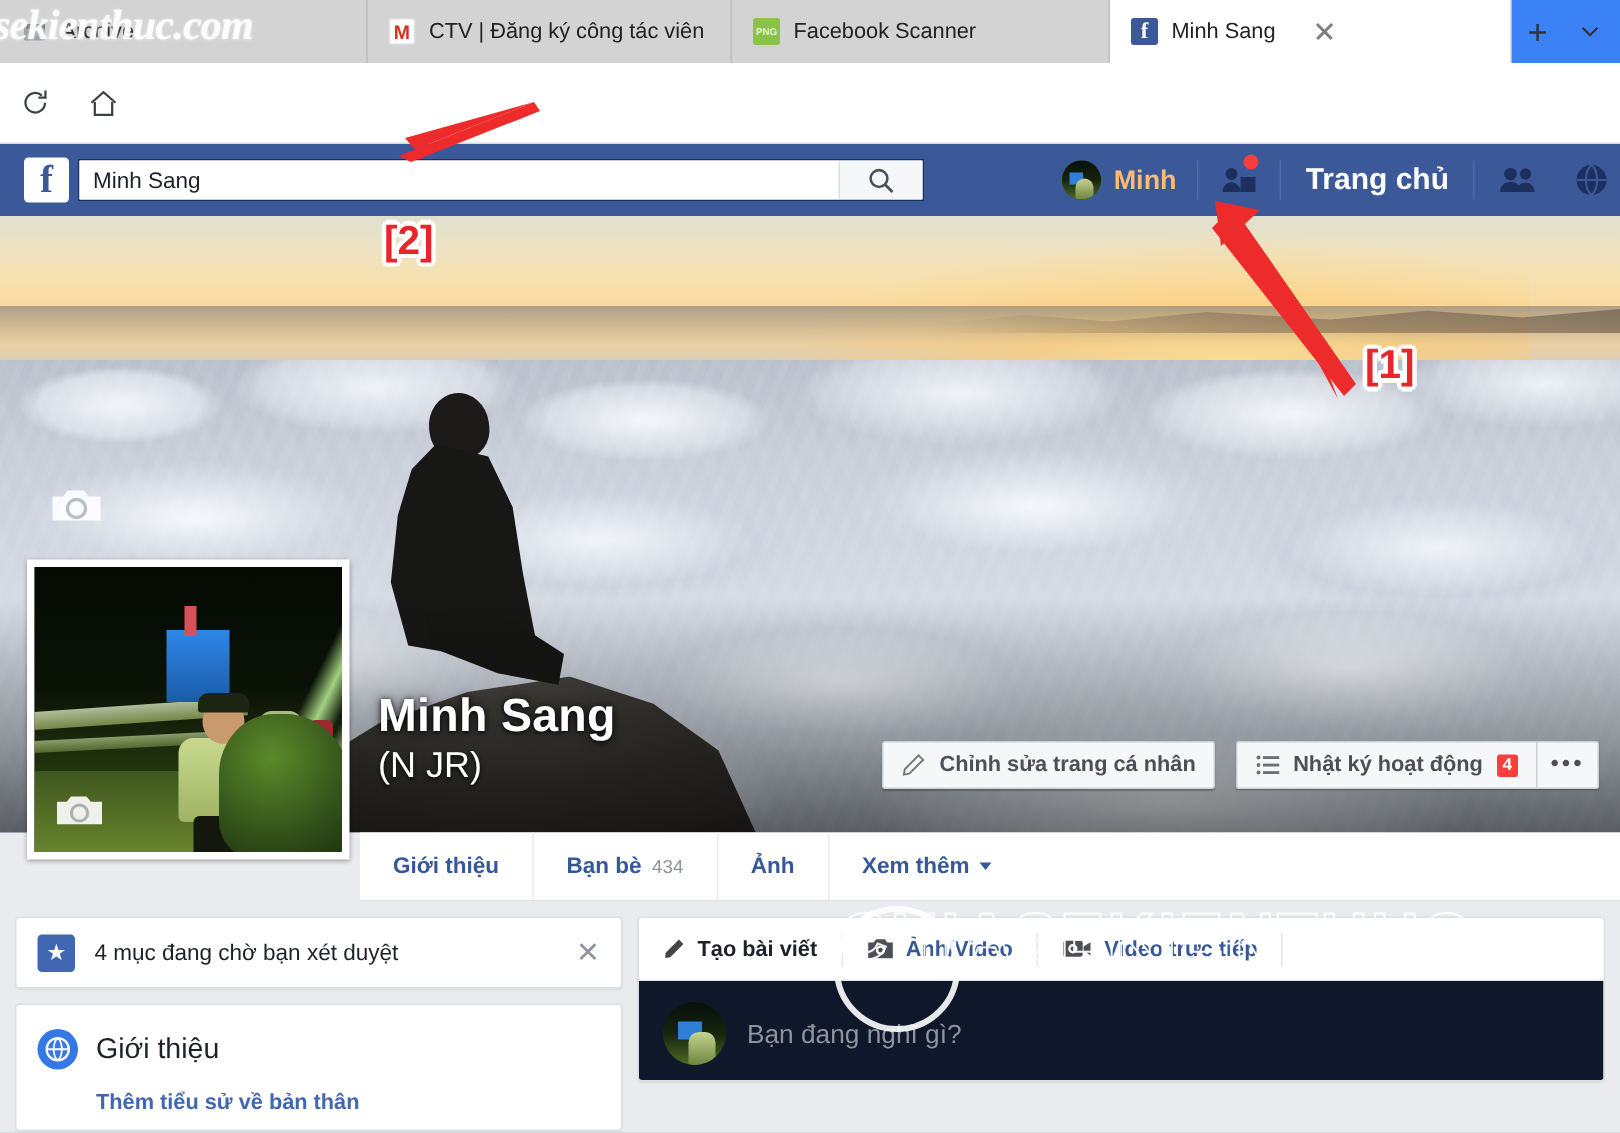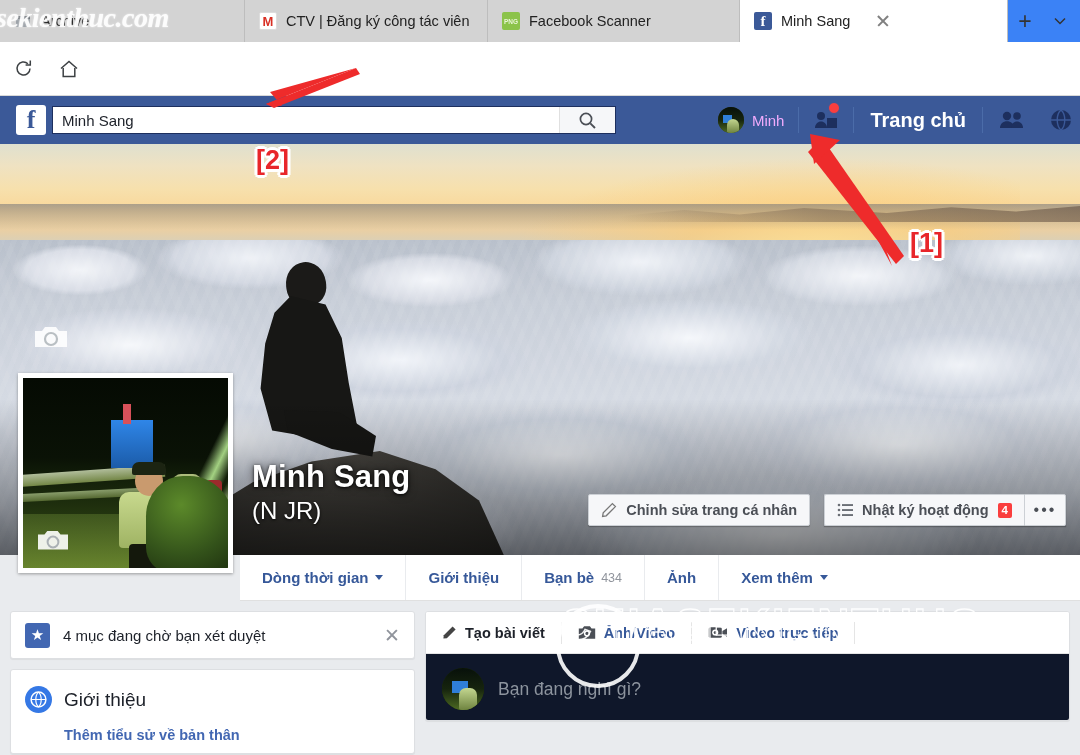"Minh" .fb-me-name { color: #f0abfc -> #fdba74; font-size: 15px -> 18px; font-weight: normal -> bold }
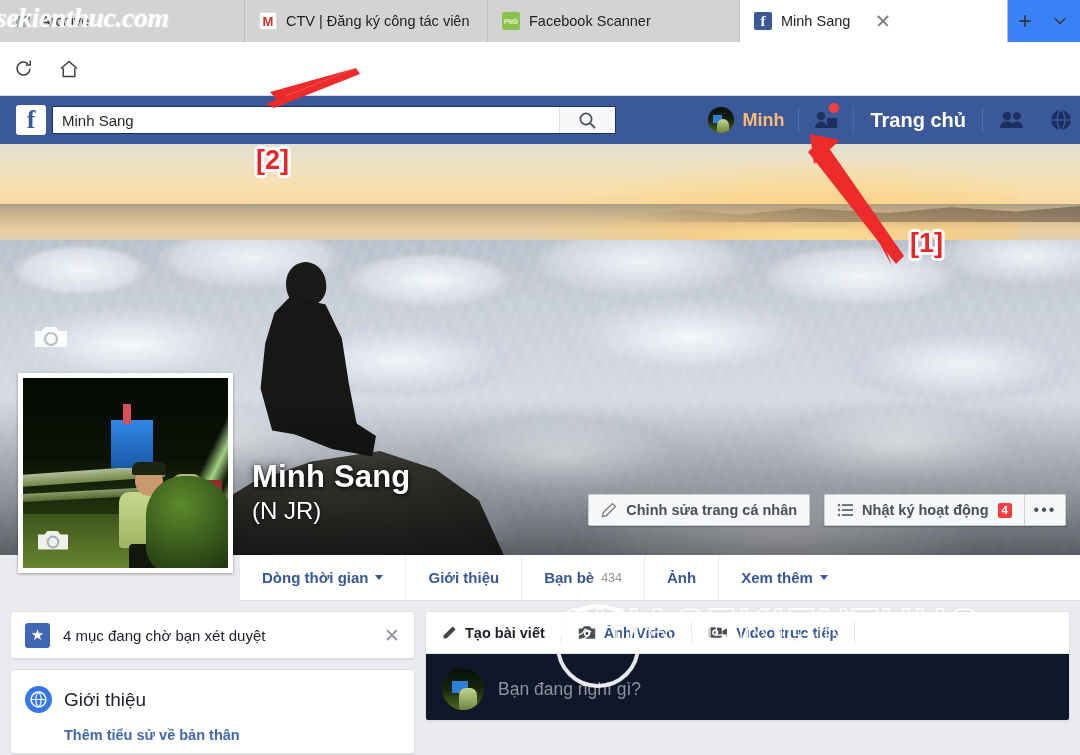"Dòng thời gian" div.ptab { html: <div> <span>Dòng thời gian</span> <span></span> </div> -> none }
